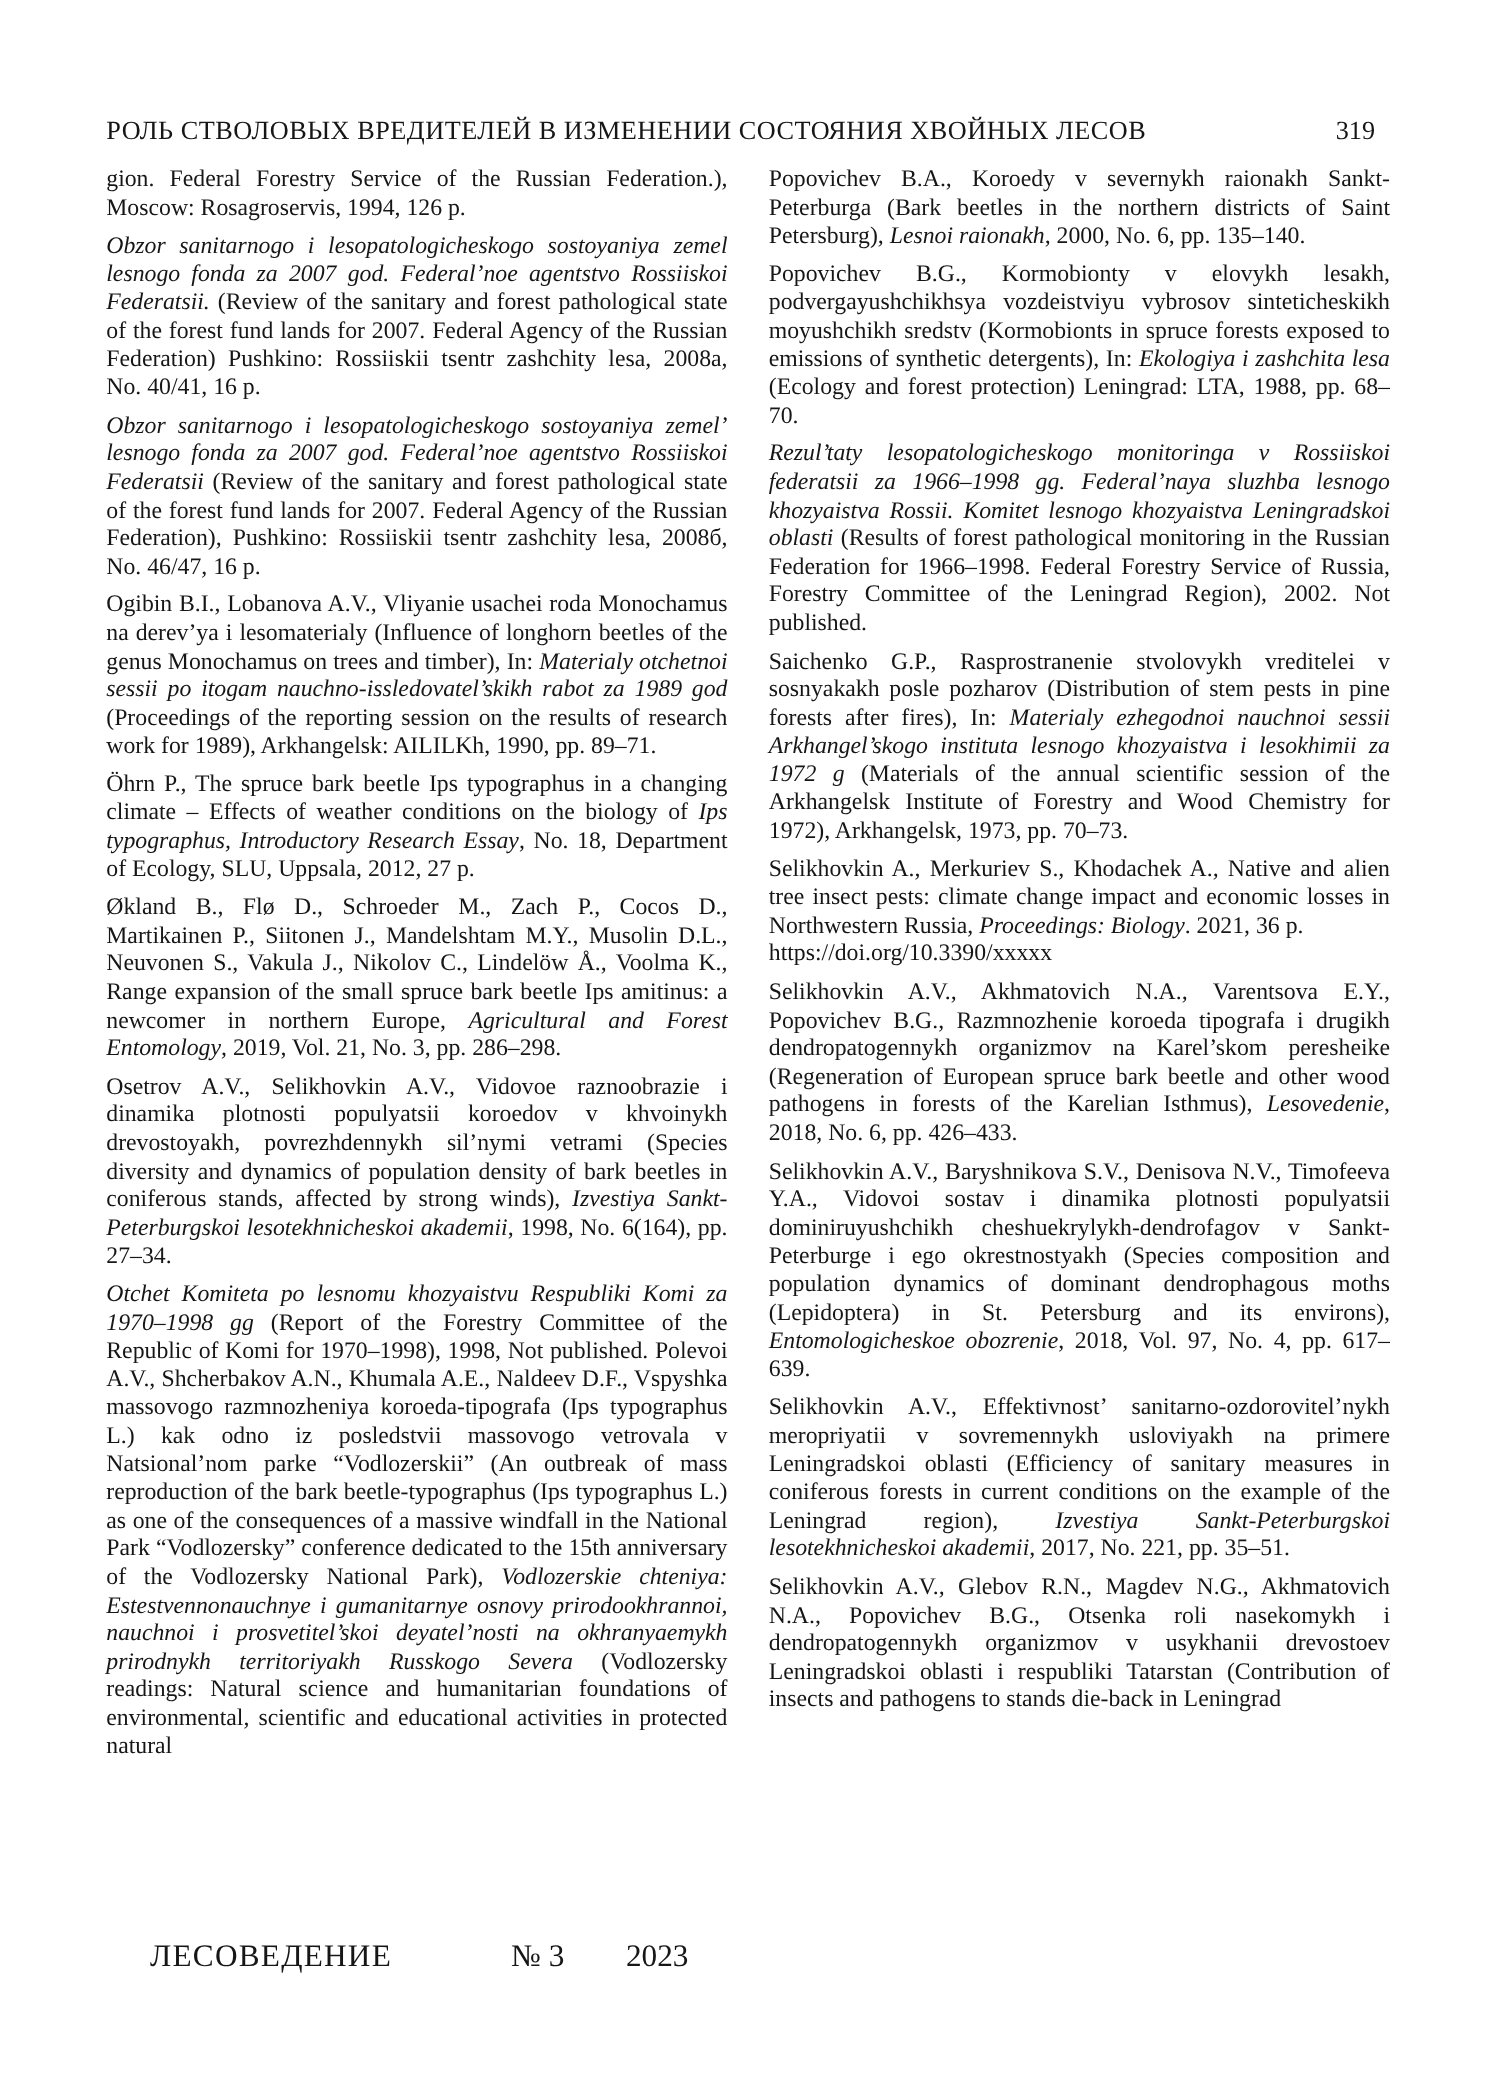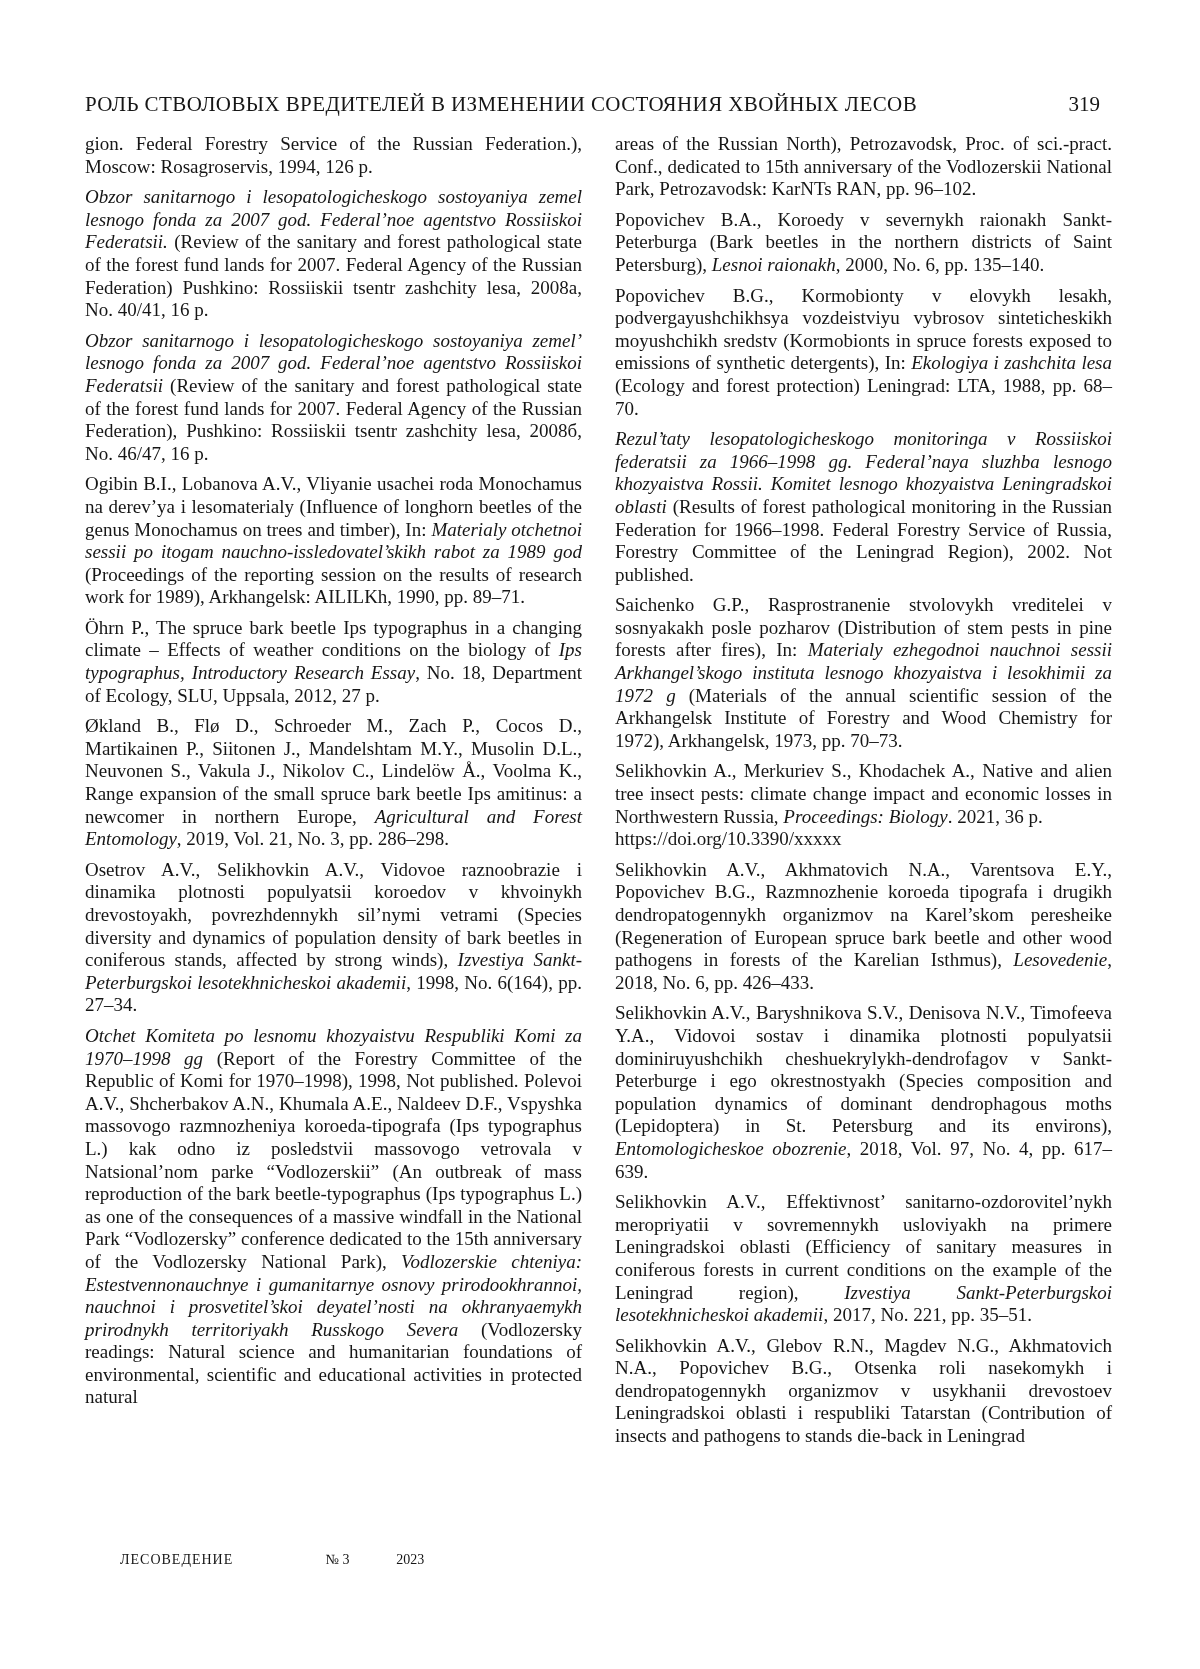"areas of the Russian North)," p.ref { html: <p><span>areas of the Russian North), Petrozavodsk, Proc. of sci.-pract. Conf., dedicated to 15th anniversary of the Vodlozerskii National Park, Petrozavodsk: KarNTs RAN, pp. 96–102.</span></p> -> none }
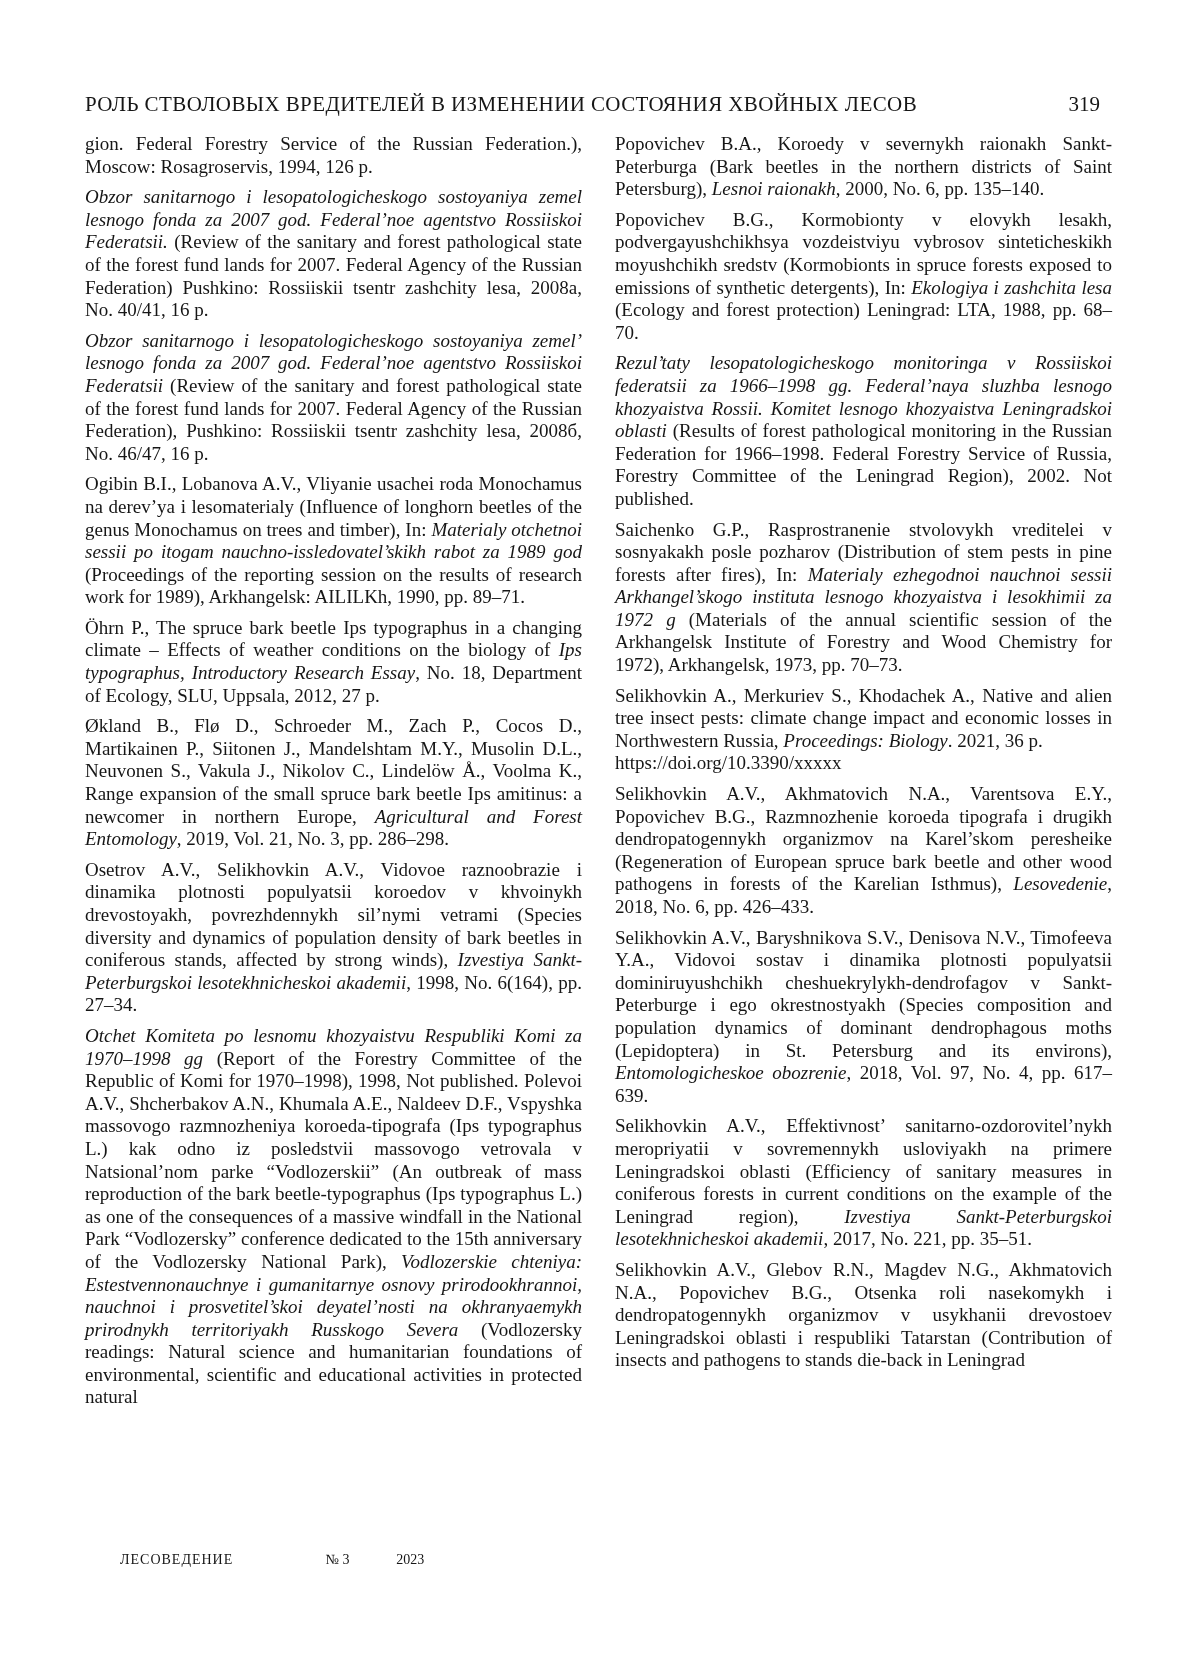"ЛЕСОВЕДЕНИЕ № 3 2023" .page-footer { font-size: 14px -> 25px }
